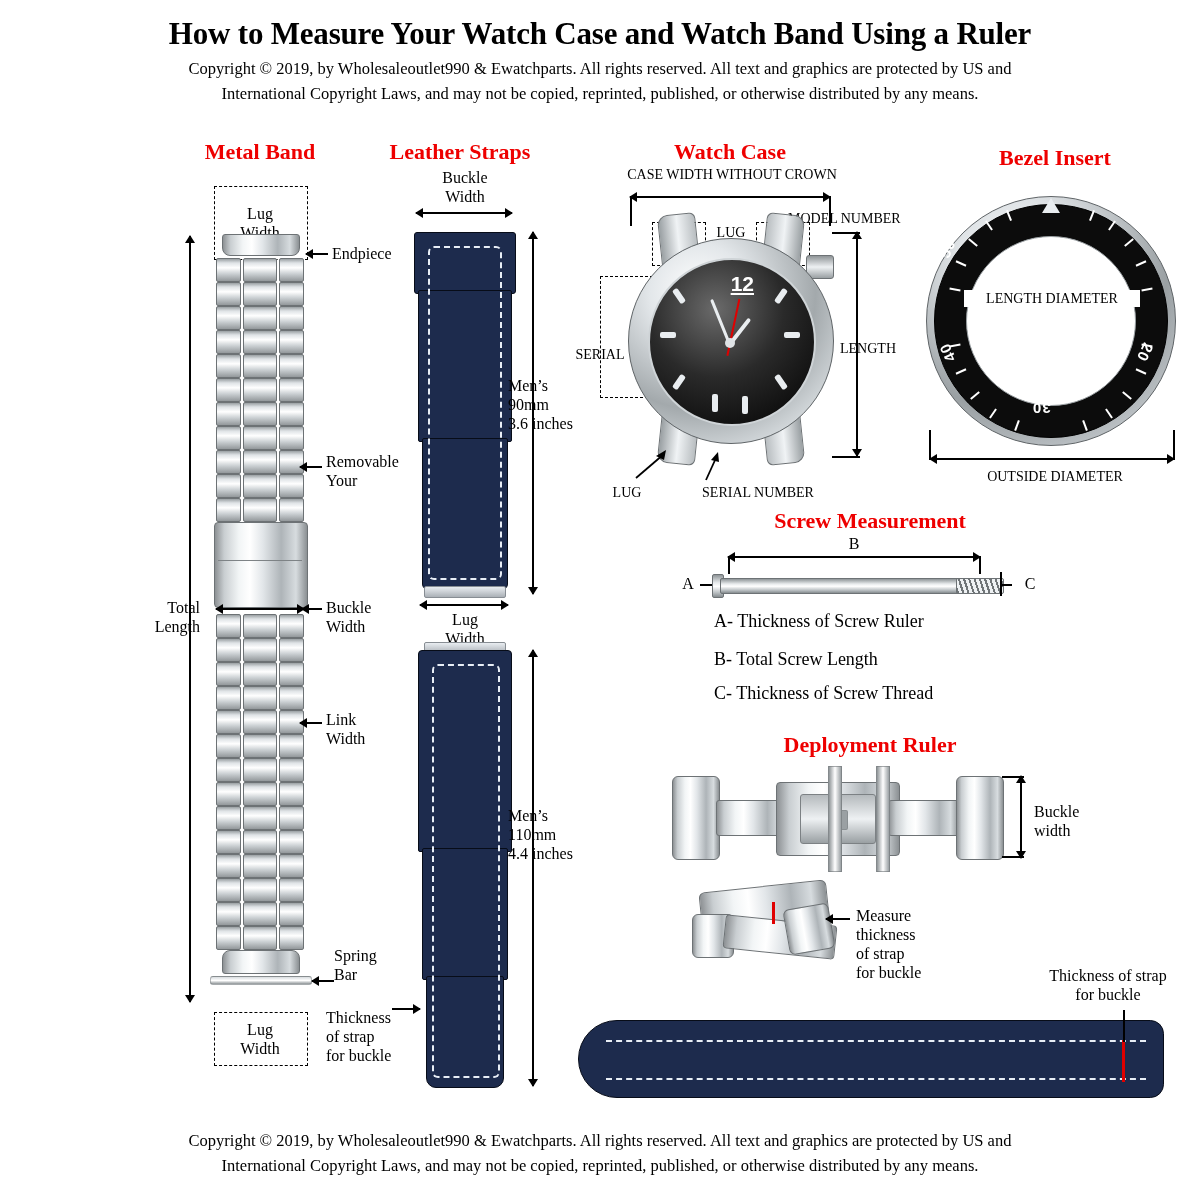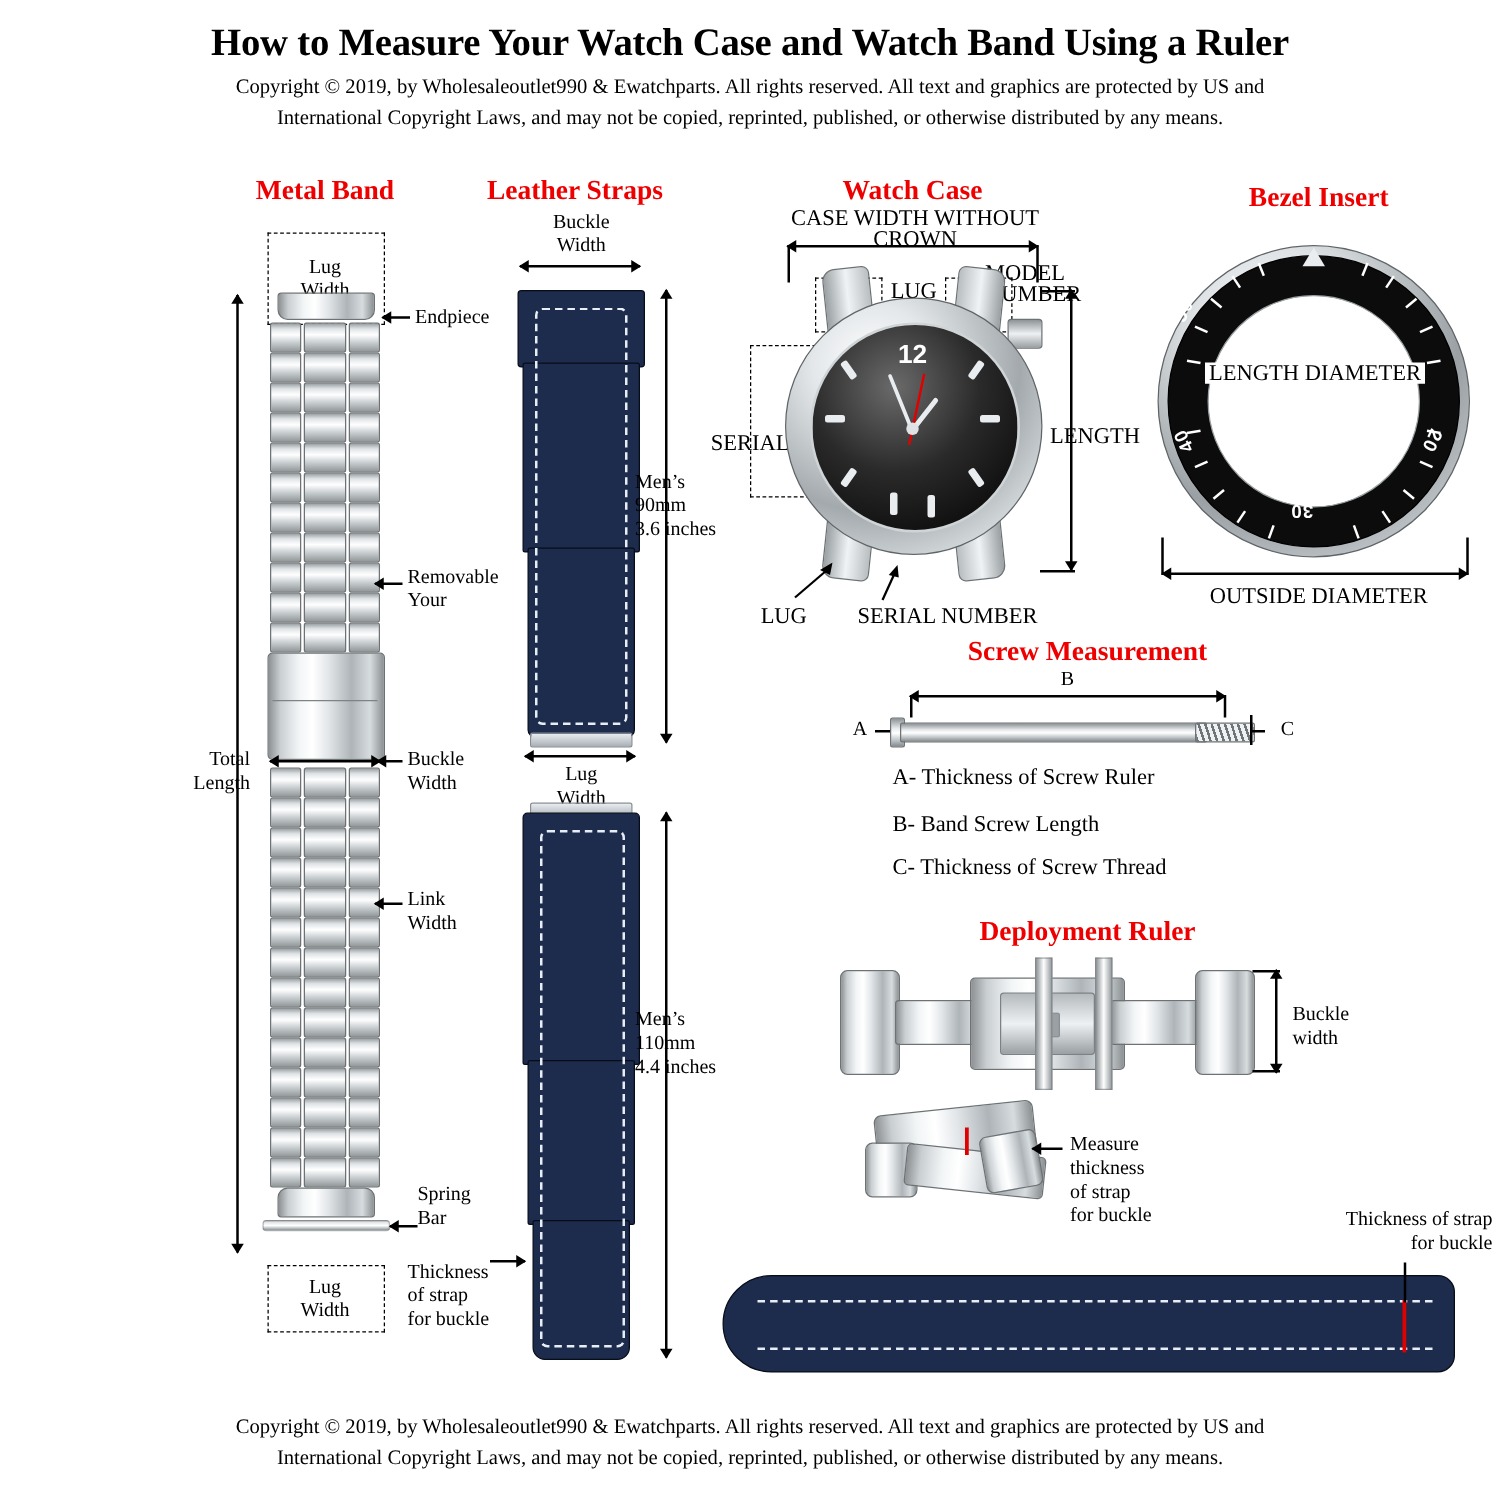"CASE WIDTH WITHOUT CROWN" .lbl.small { font-size: 18px -> 14px }
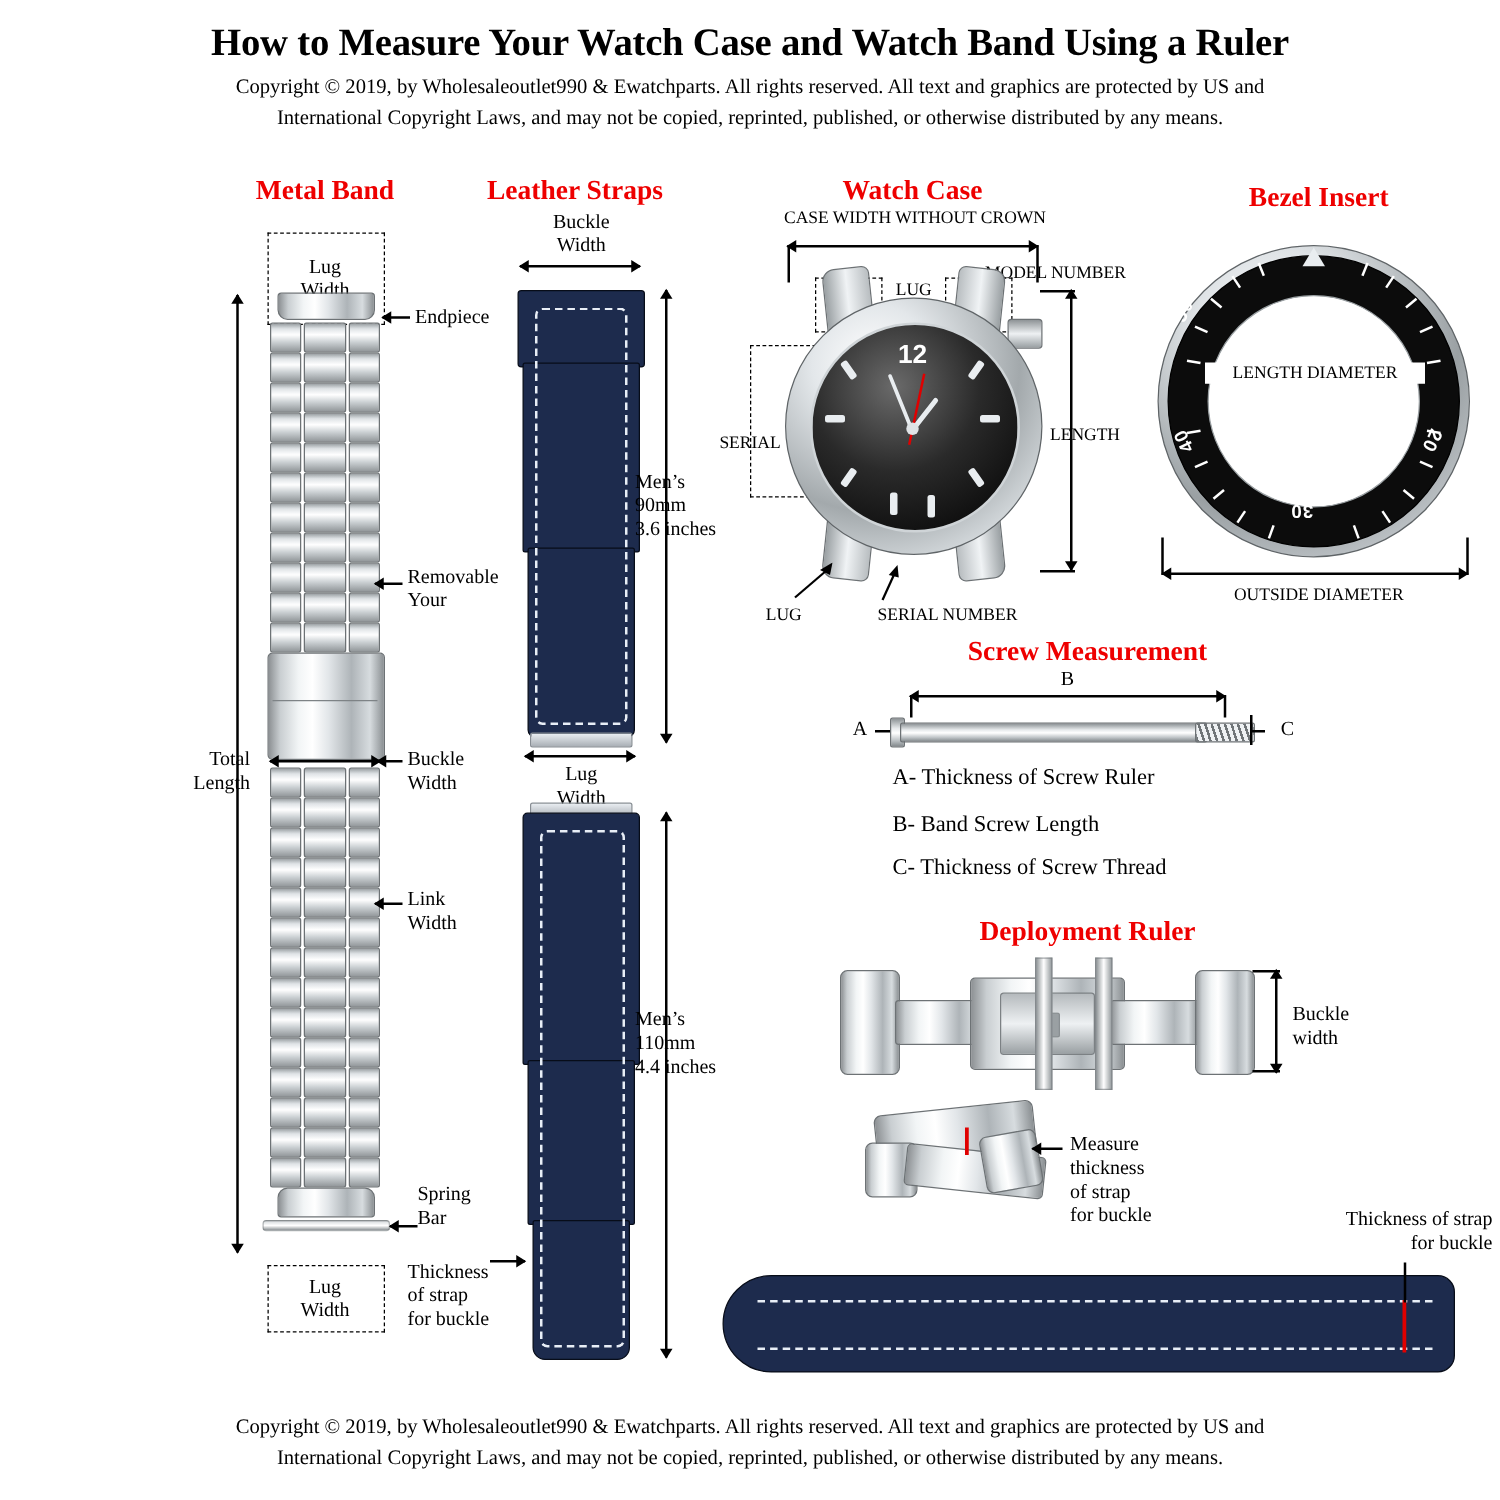"12" div.abs { text-align: center -> right; text-decoration: none -> underline }
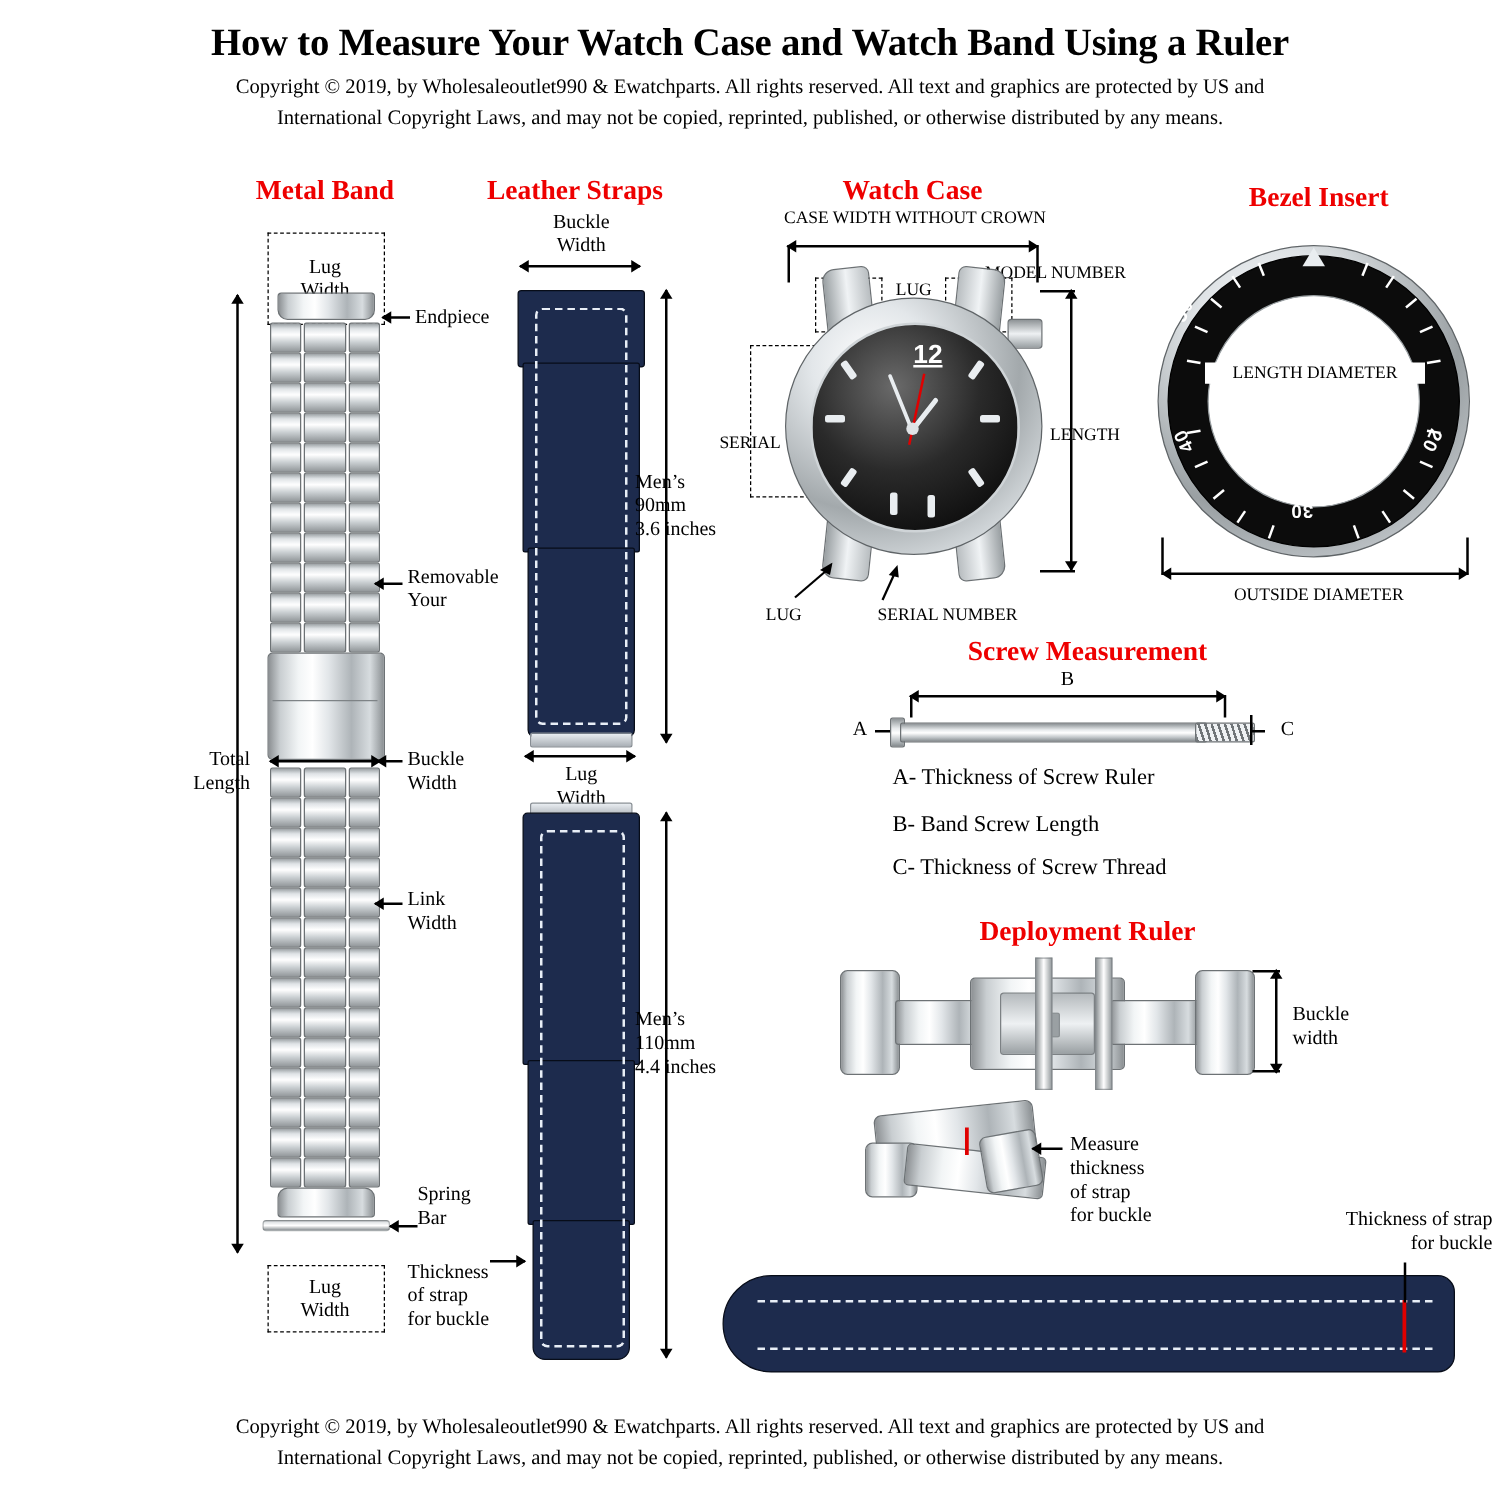"B- Band Screw Length" div.abs { text: Band -> Total }
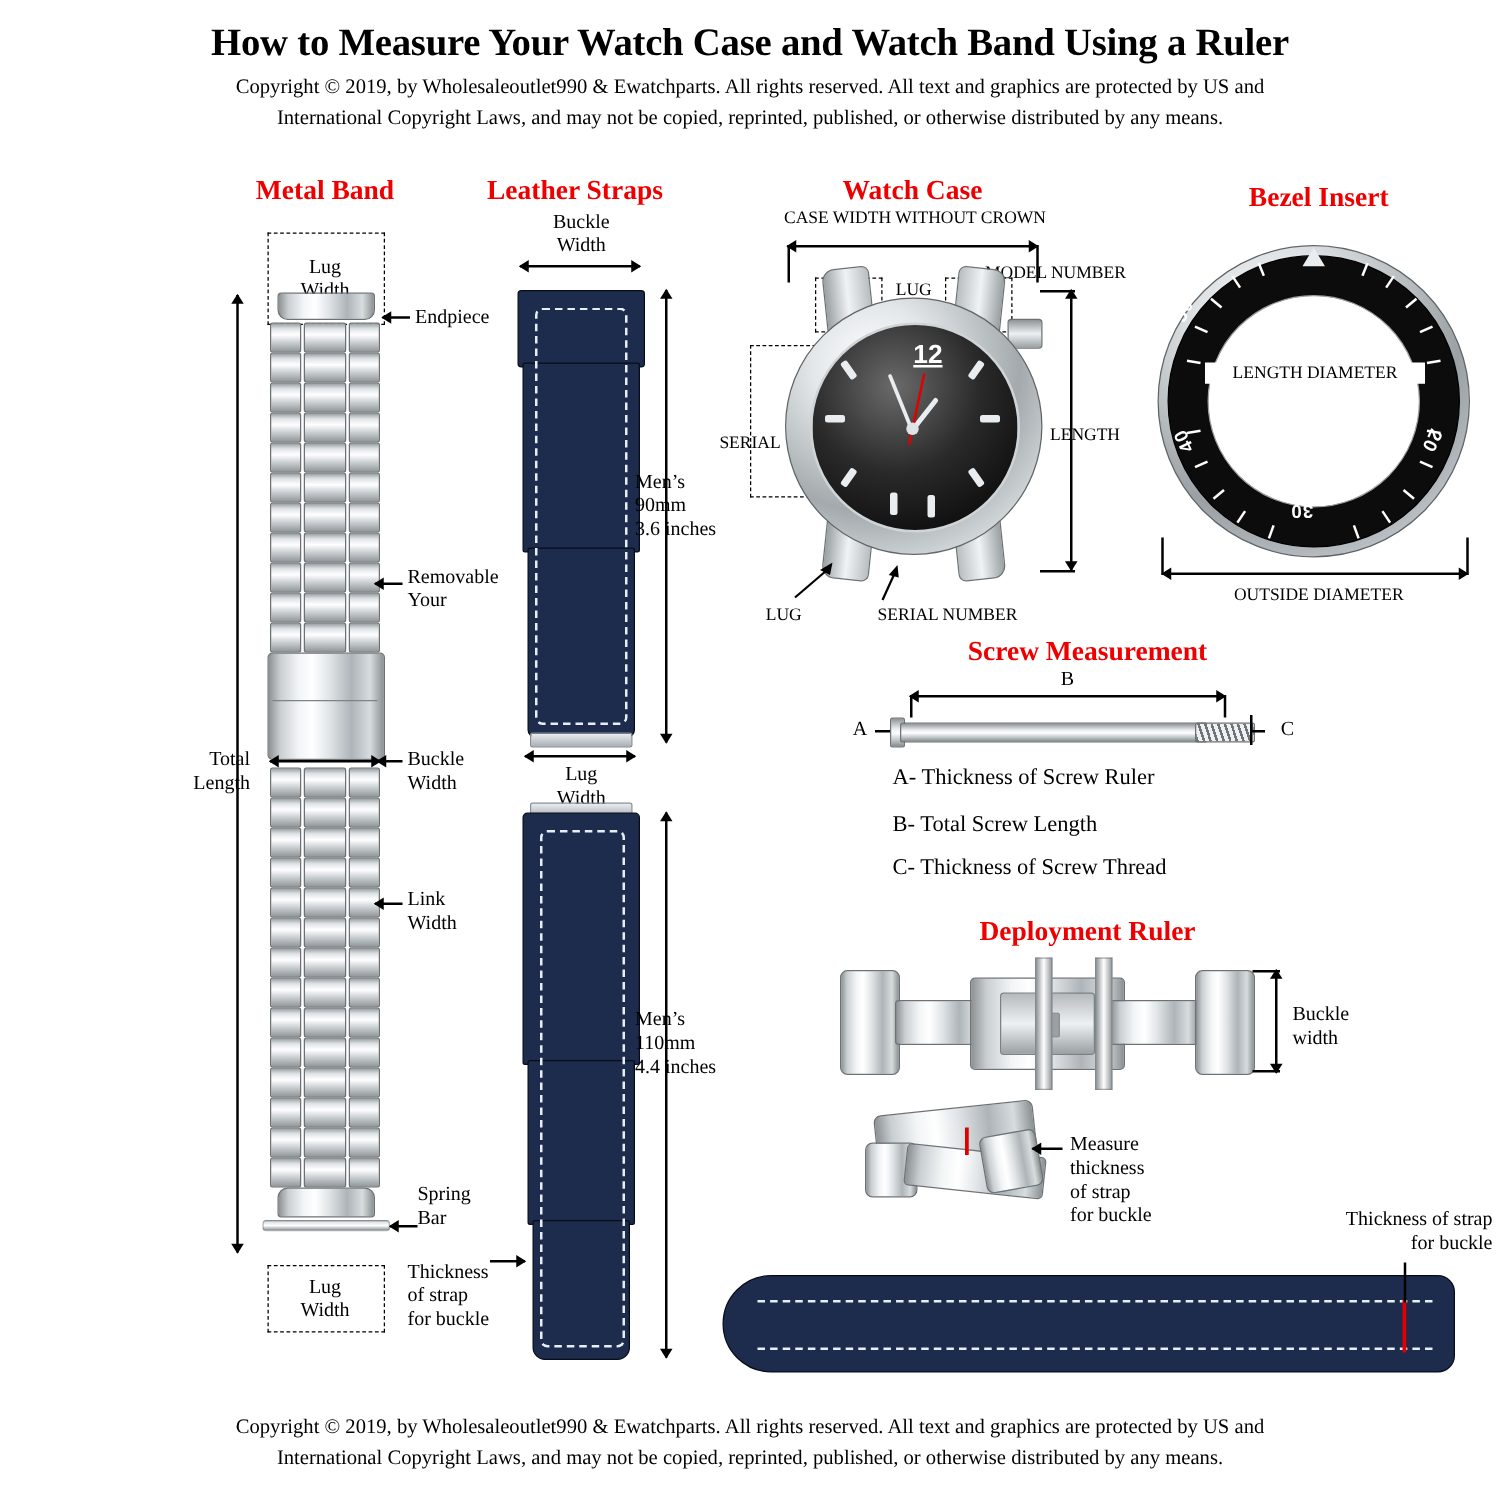"Thickness of strap" div.abs { text-align: right -> center }
